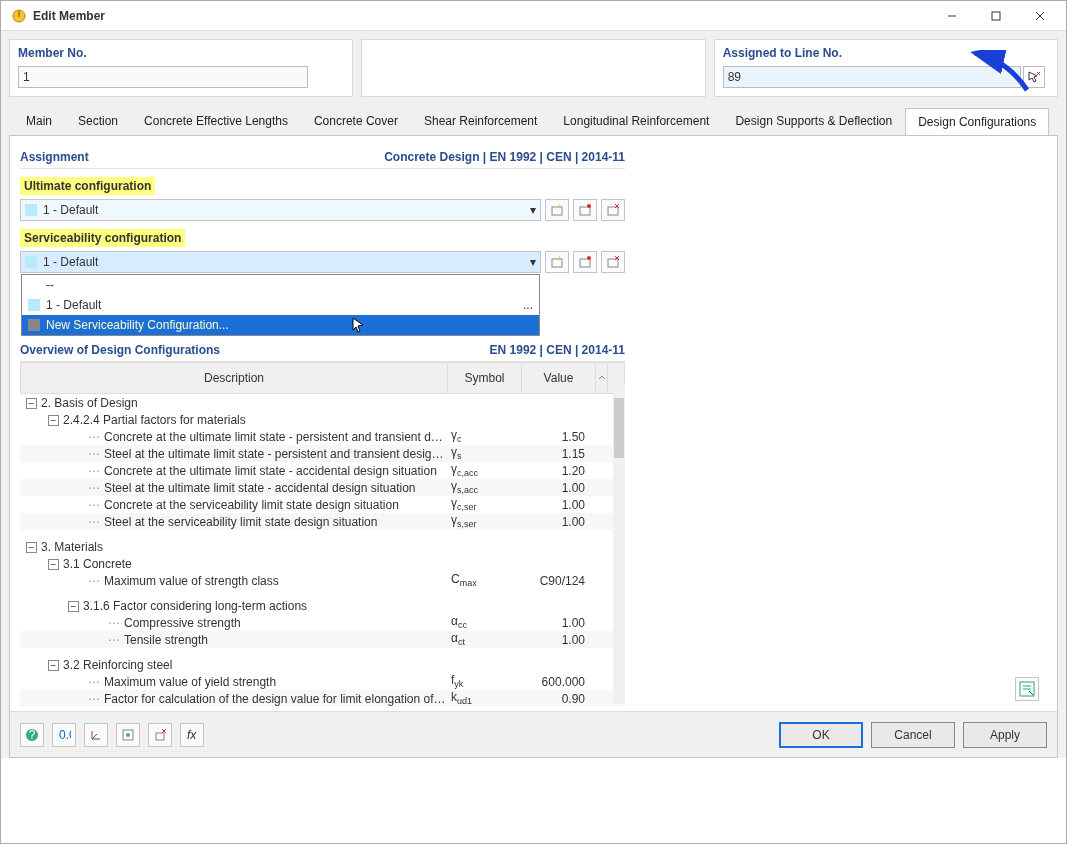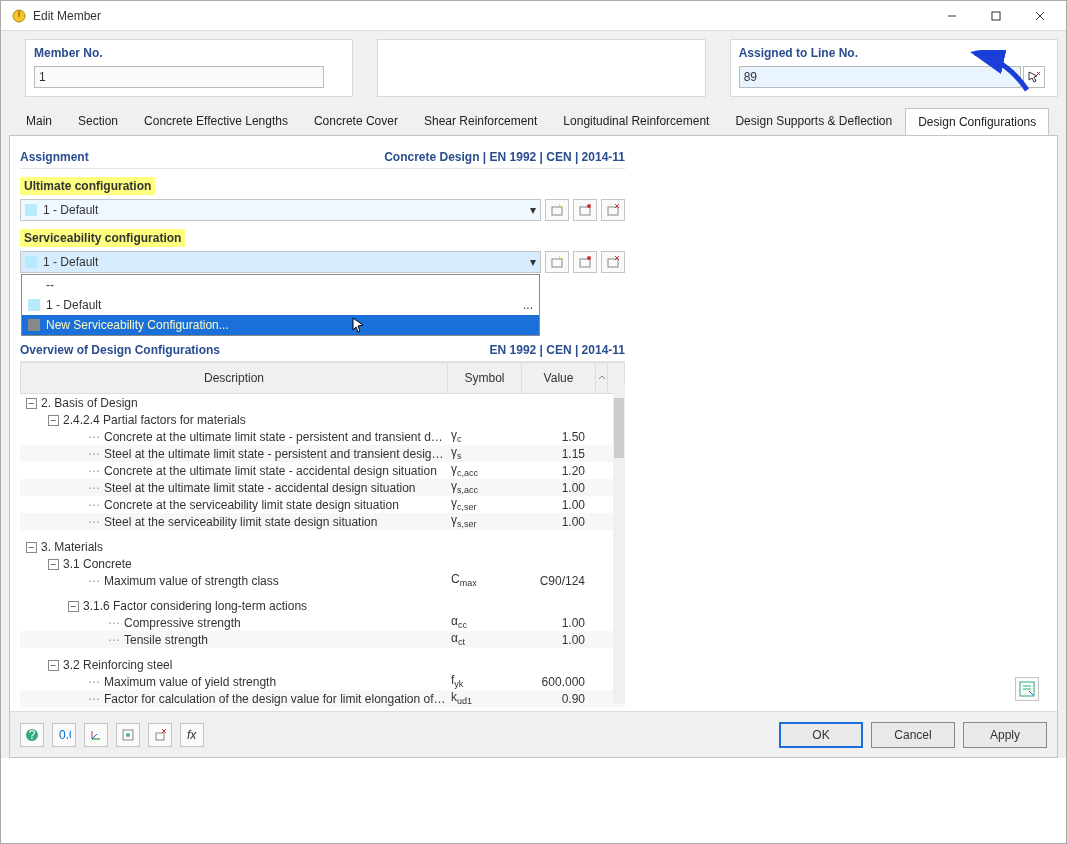"Edit Member" .titlebar .title { font-weight: none -> bold }
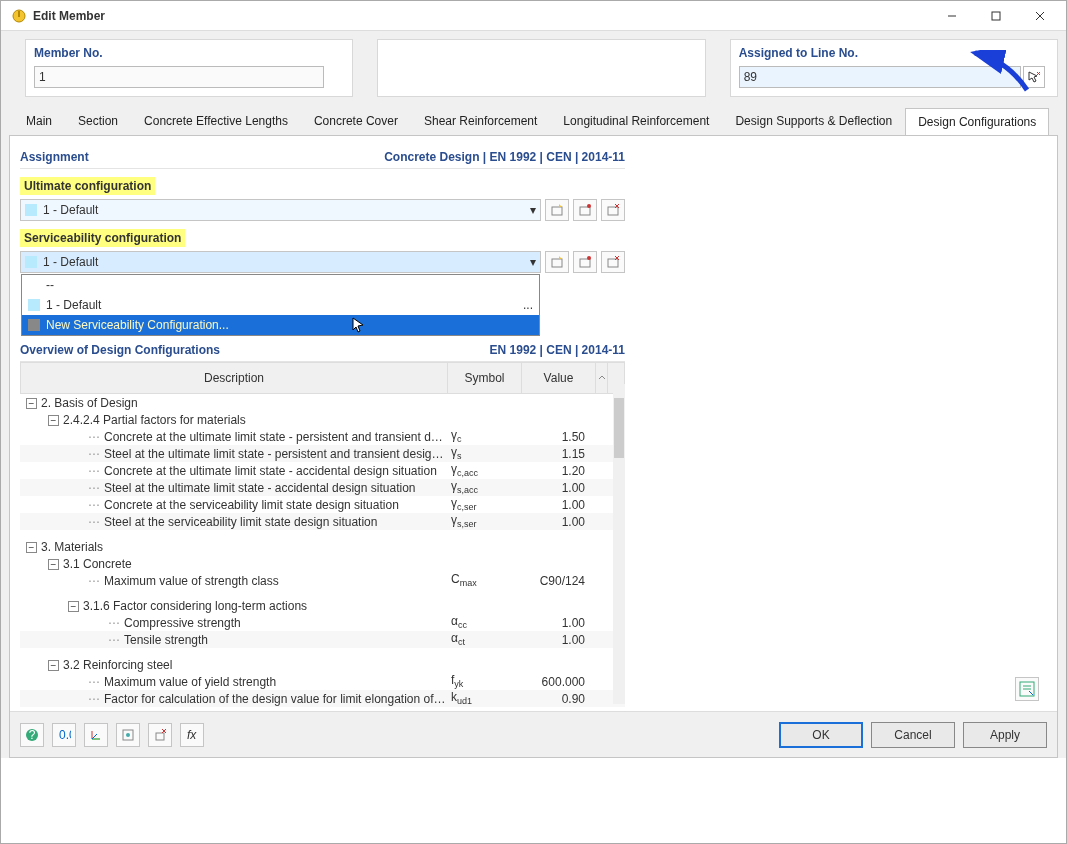"Member No." .toppanel { margin-left: 16px -> none }
